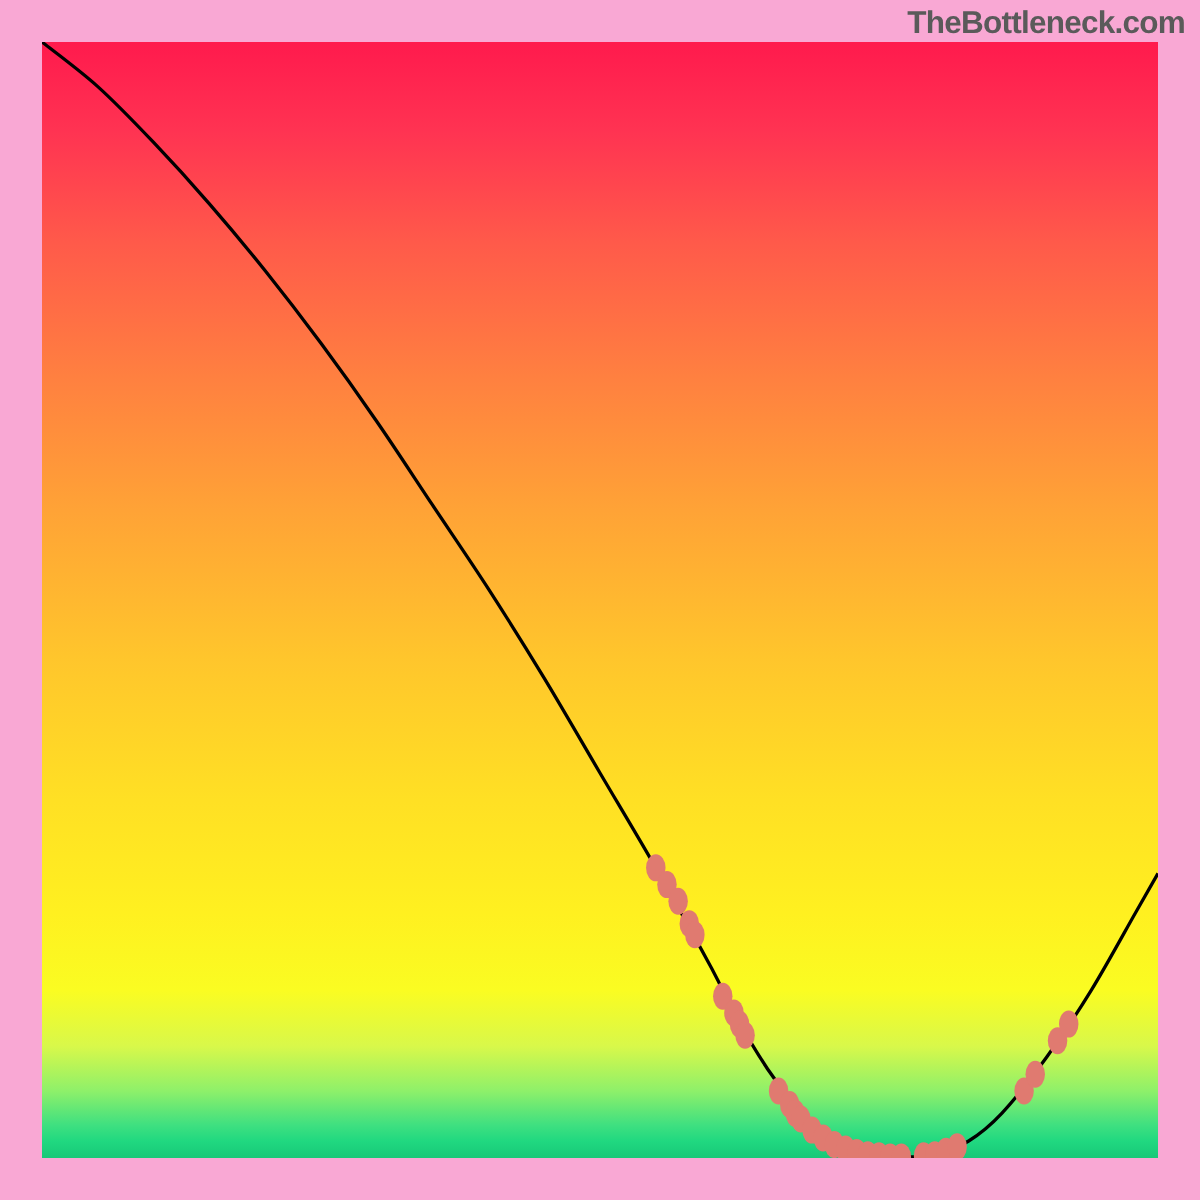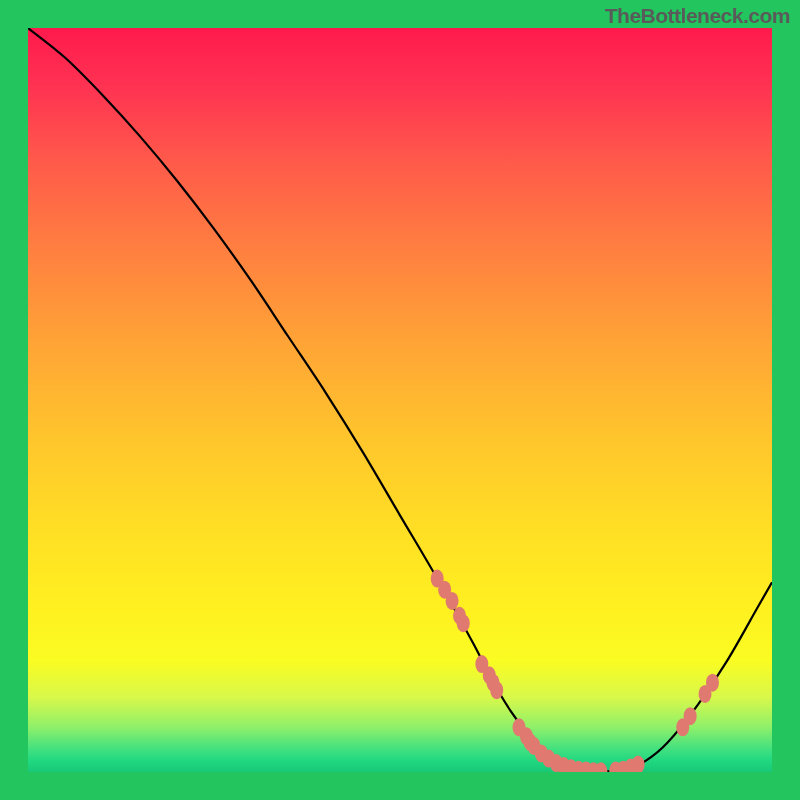"TheBottleneck.com" .container { background: #22c55e -> #f9a8d4 }
